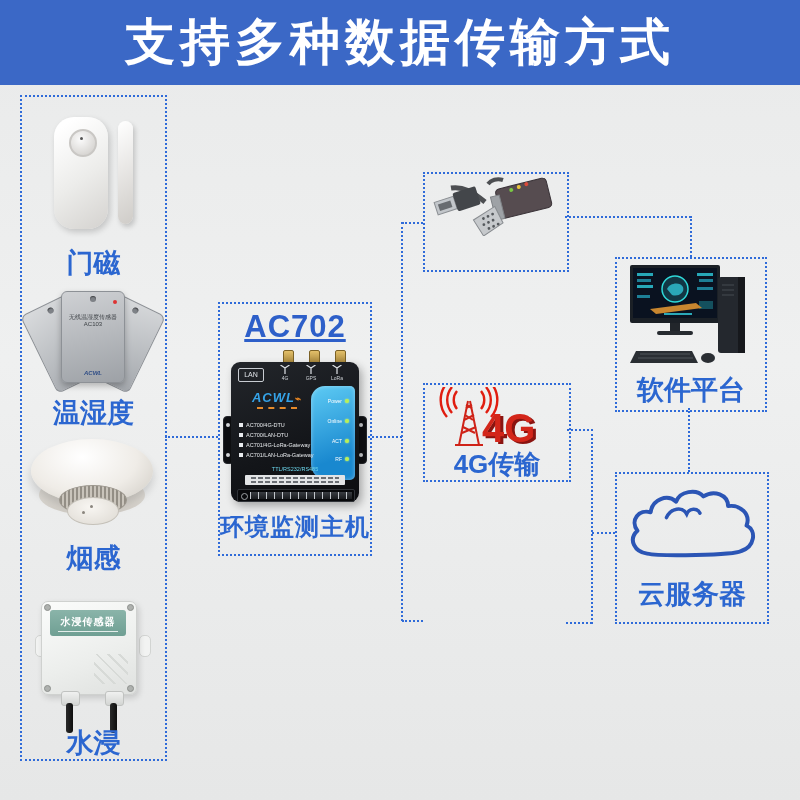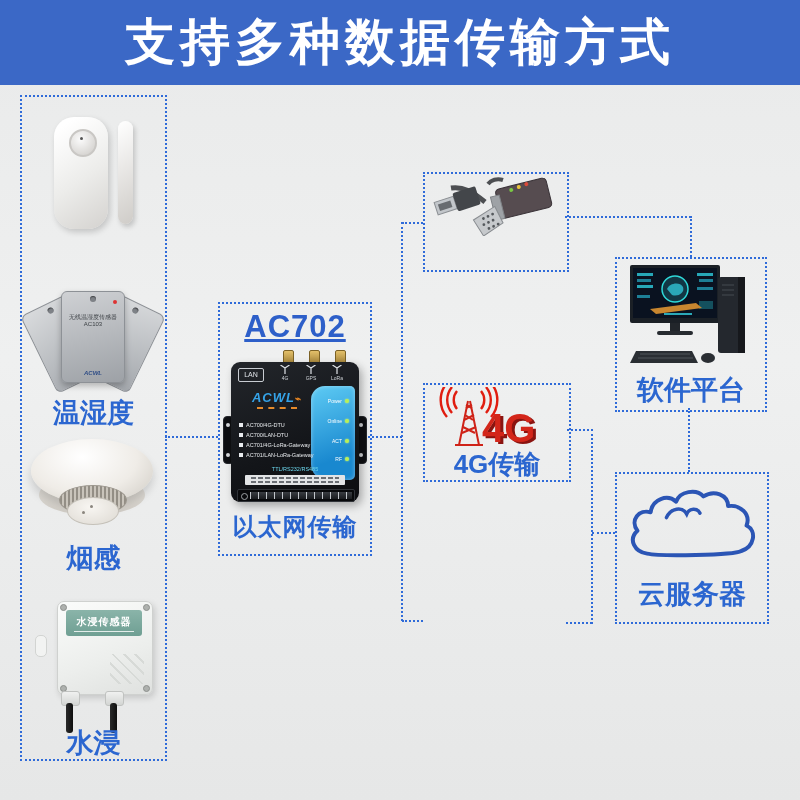"门磁" div.lbl { html: none -> <div>门磁</div> }
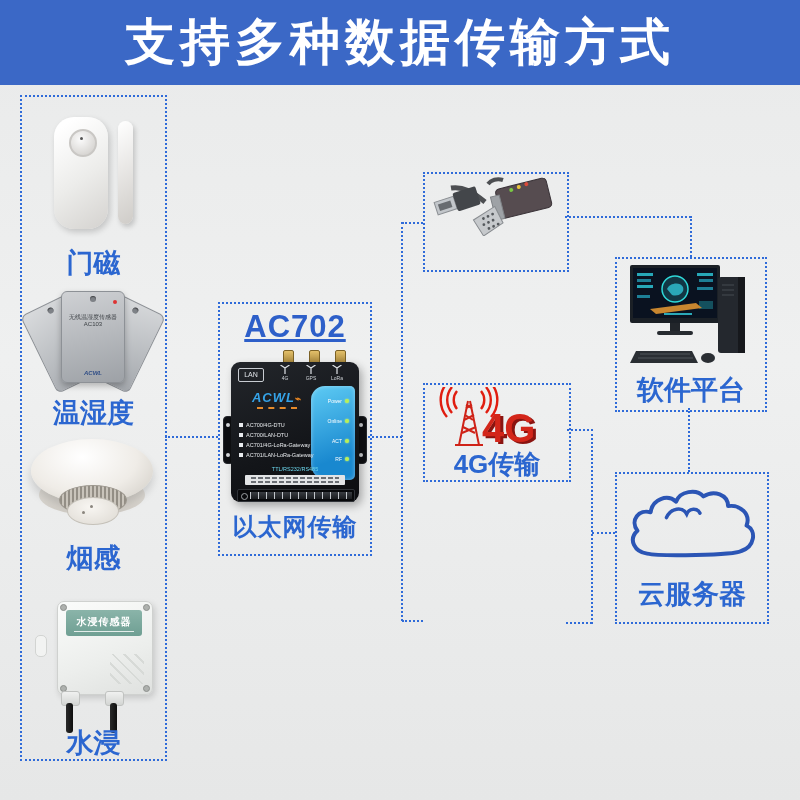"以太网传输" div.lbl { text: 以太网传输 -> 环境监测主机 }
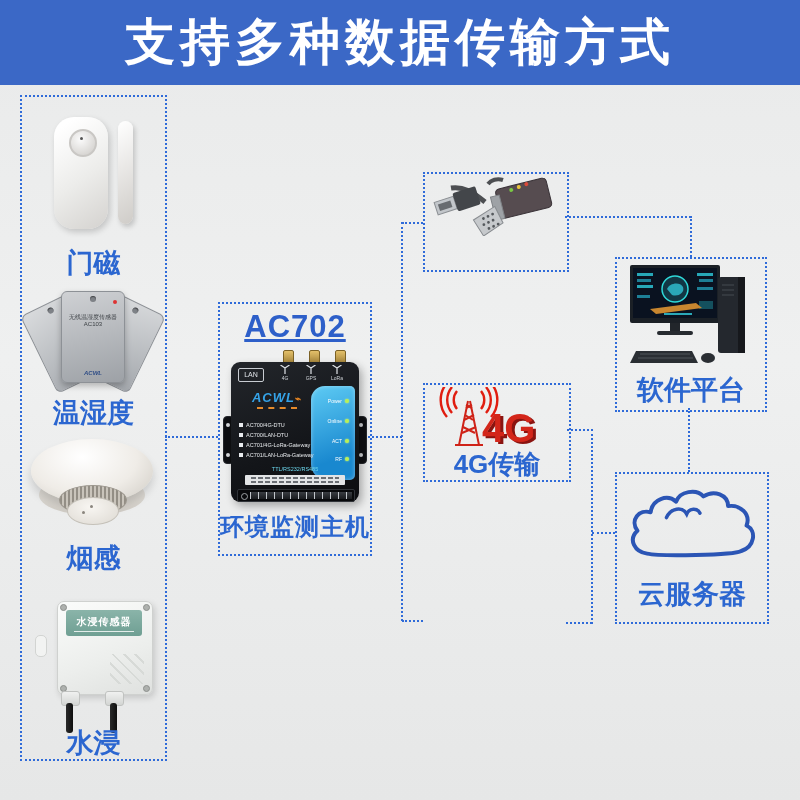"水浸传感器" .wat-box { left: 24px -> 8px }
